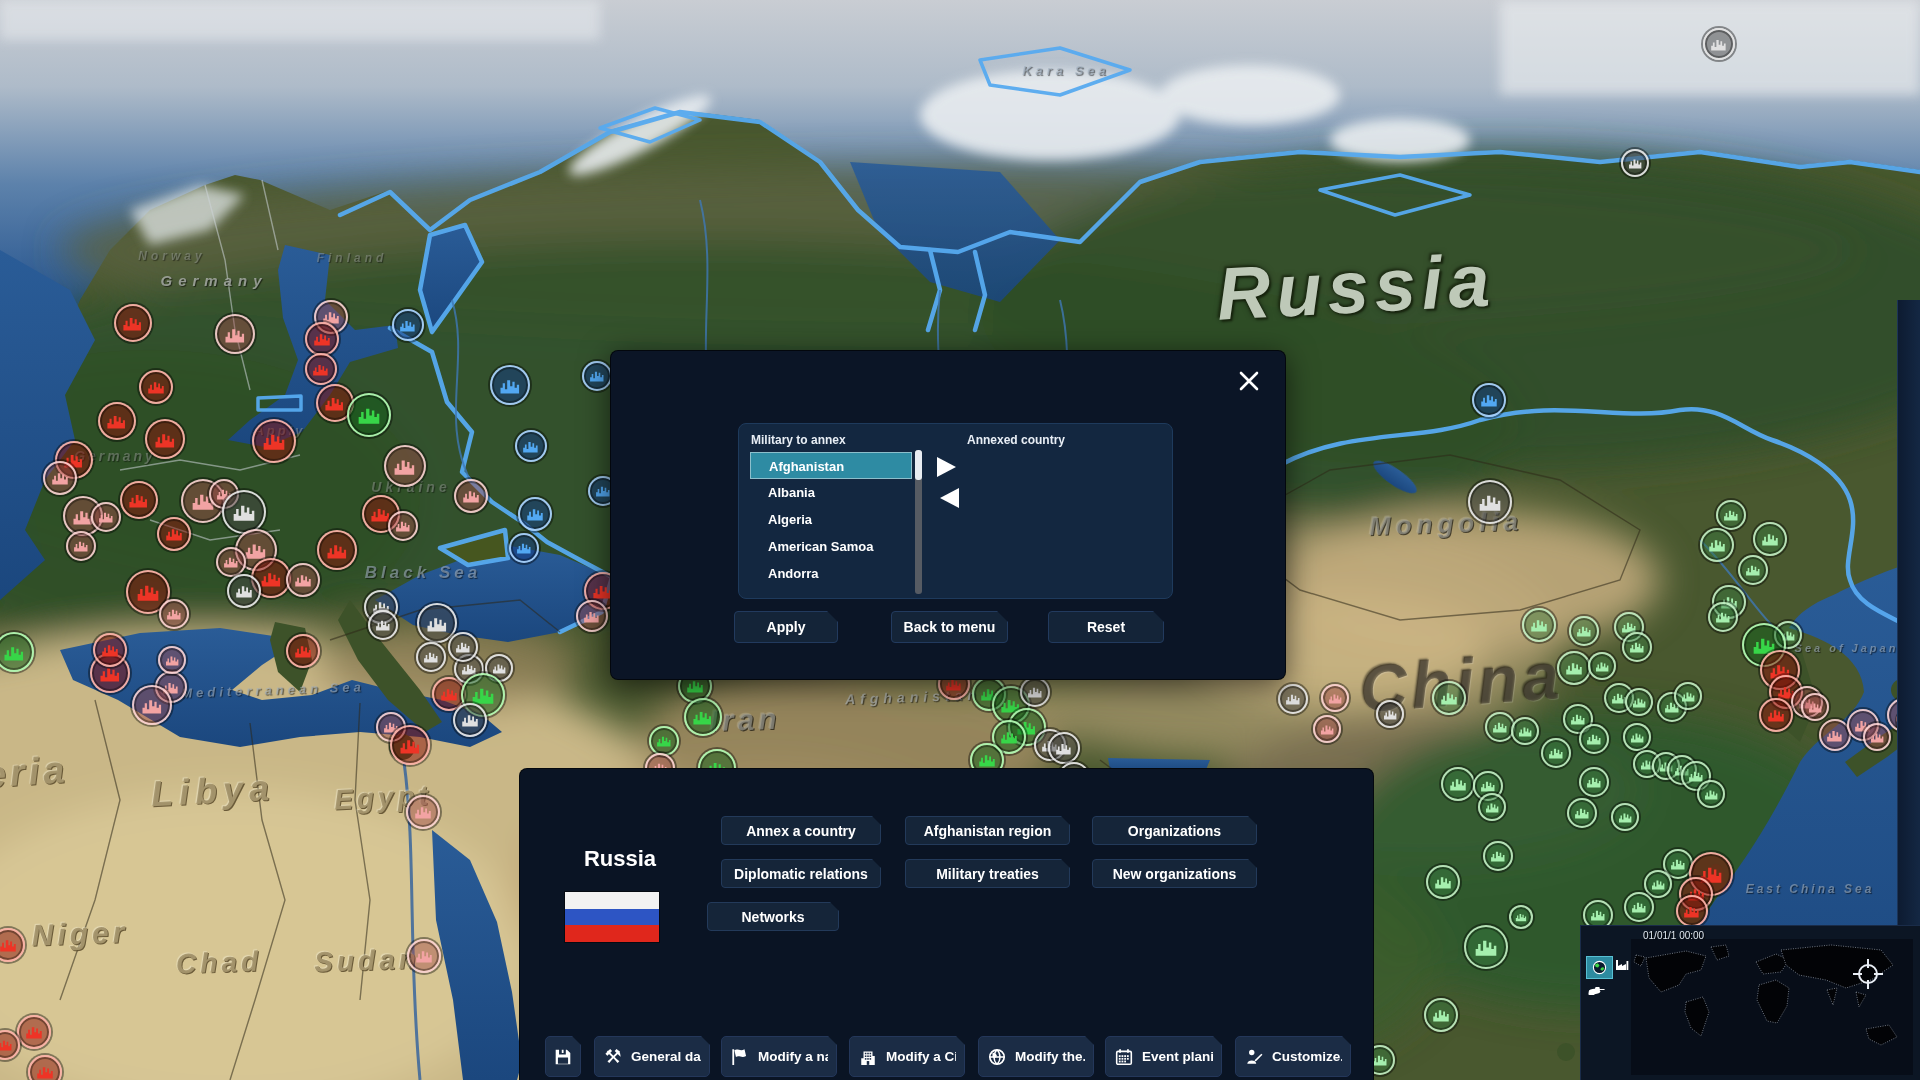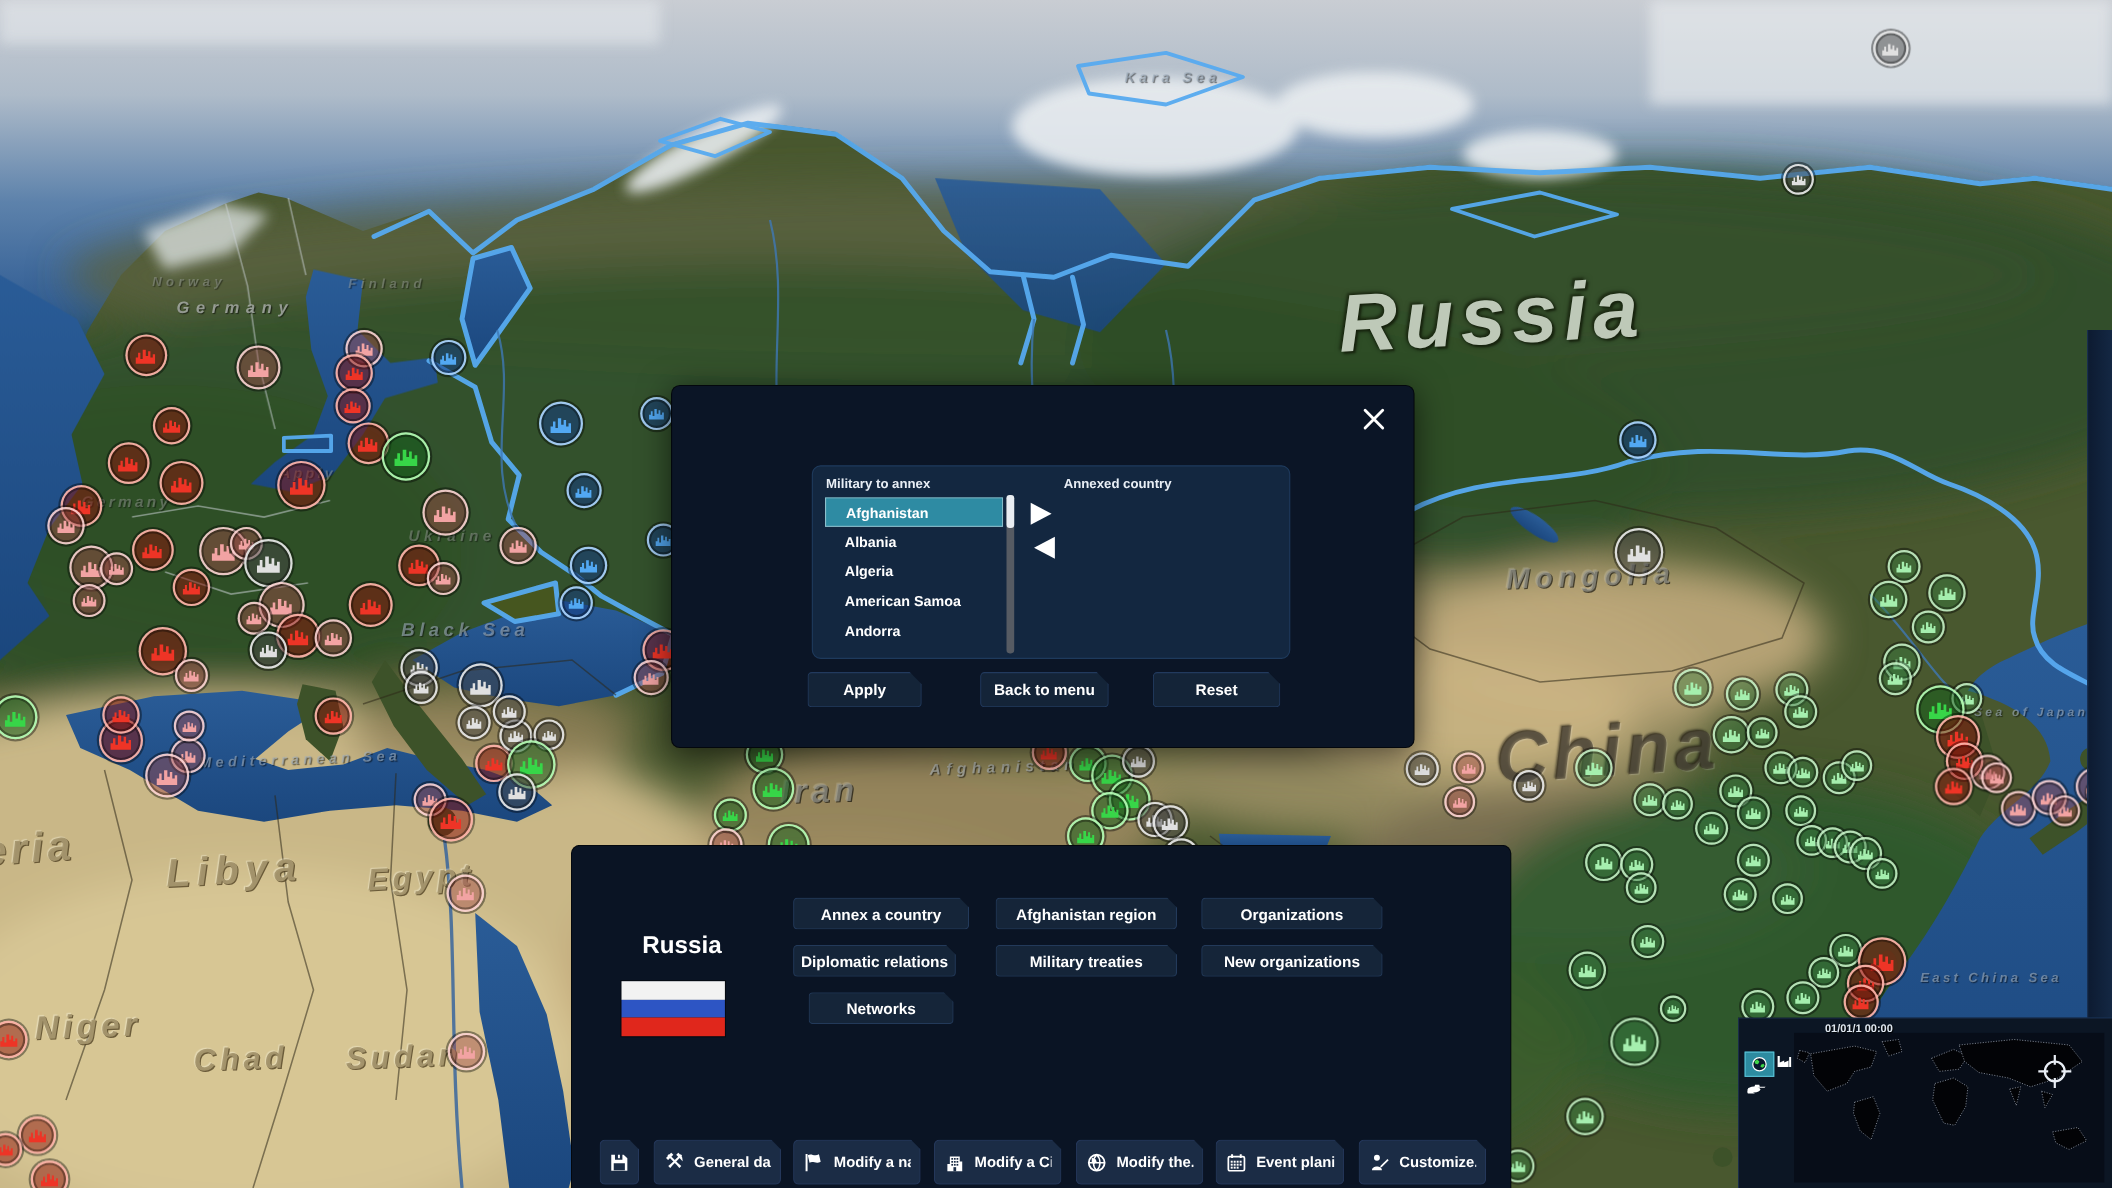"Diplomatic relations" button.grid-btn { width: 148px -> 160px }
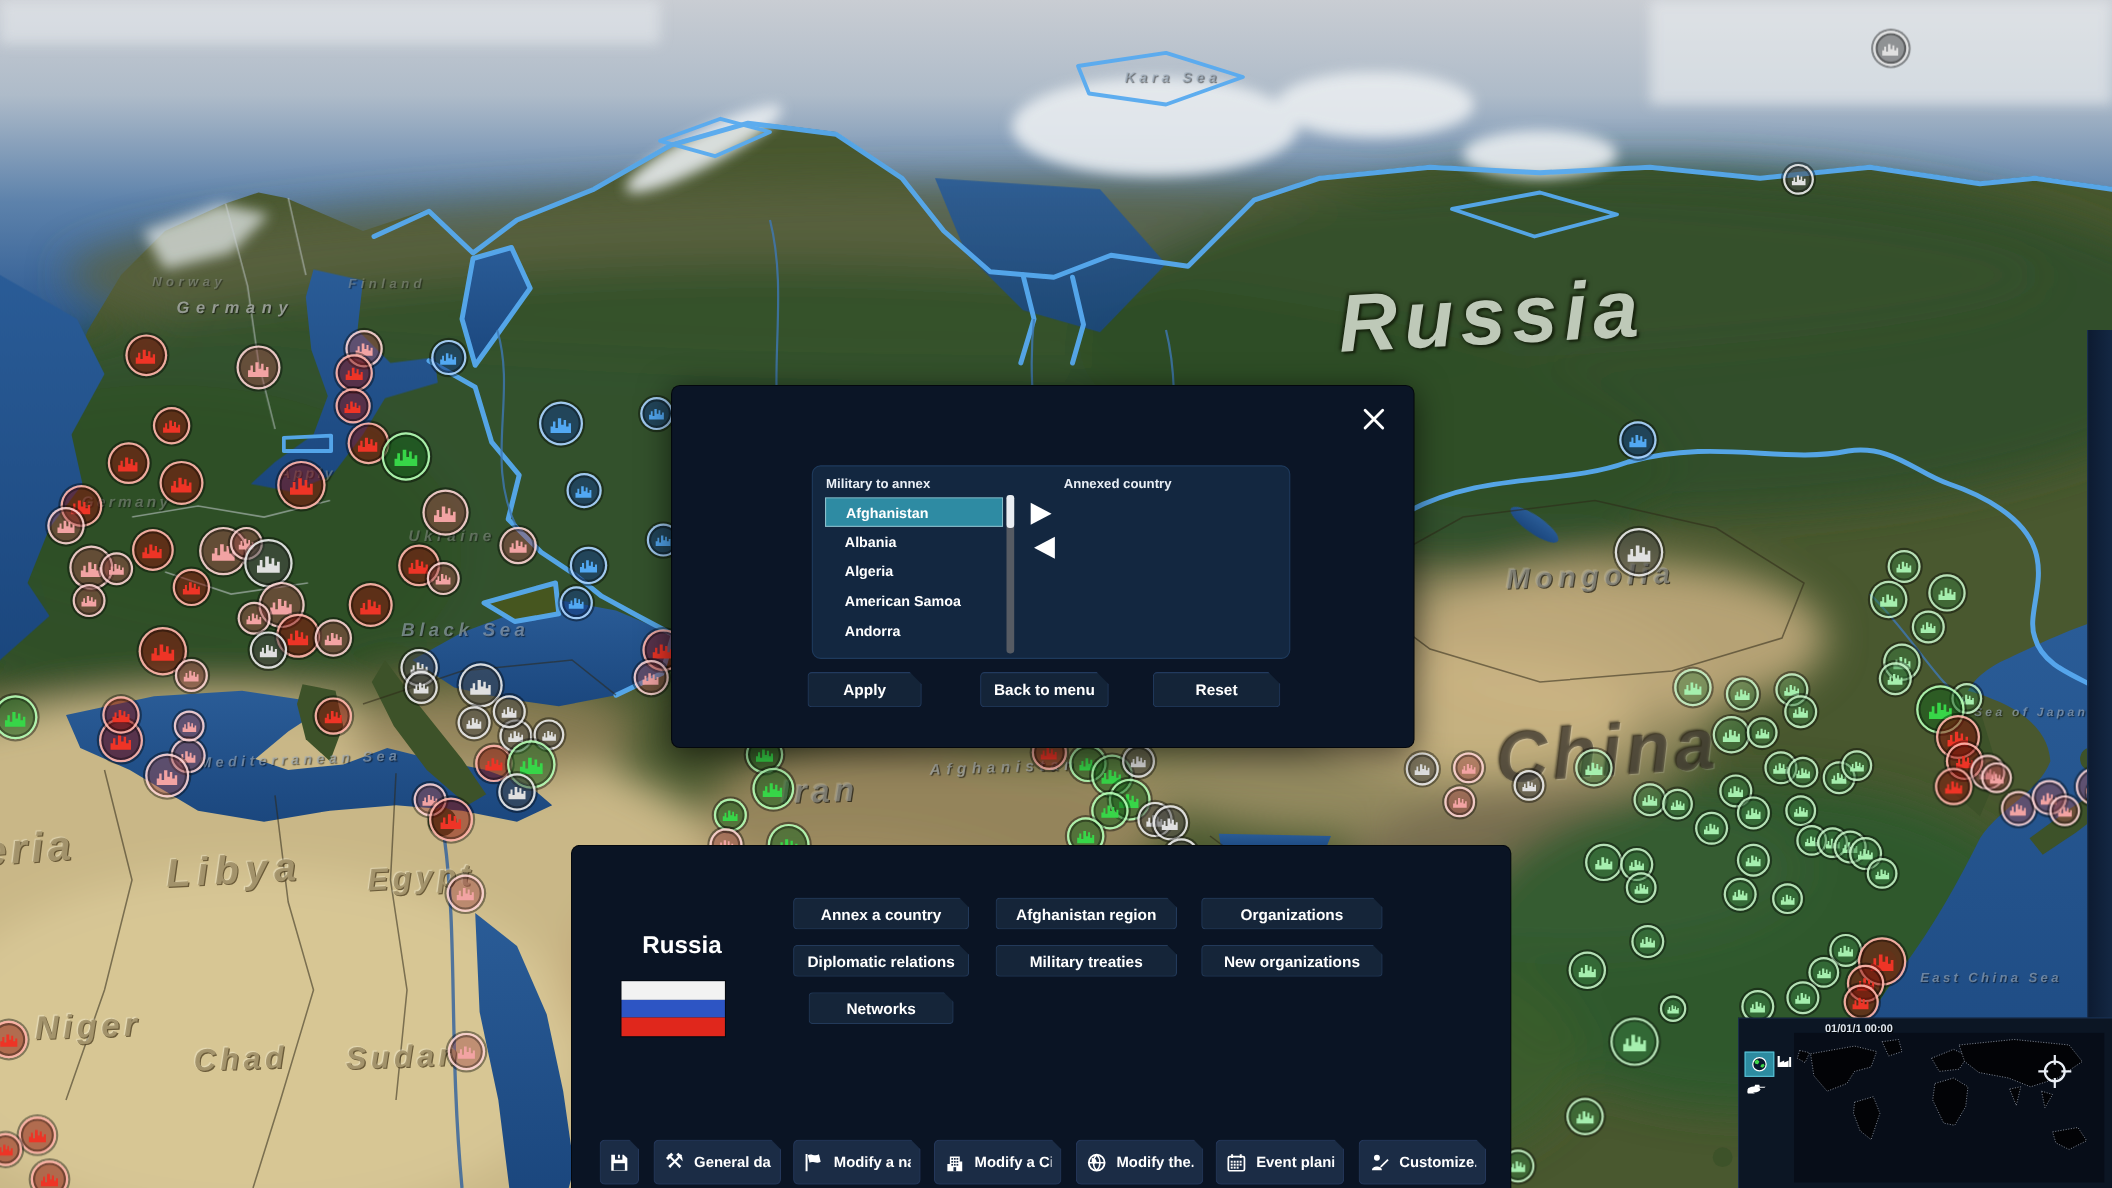"Networks" button.grid-btn { left: 215px -> 187px }
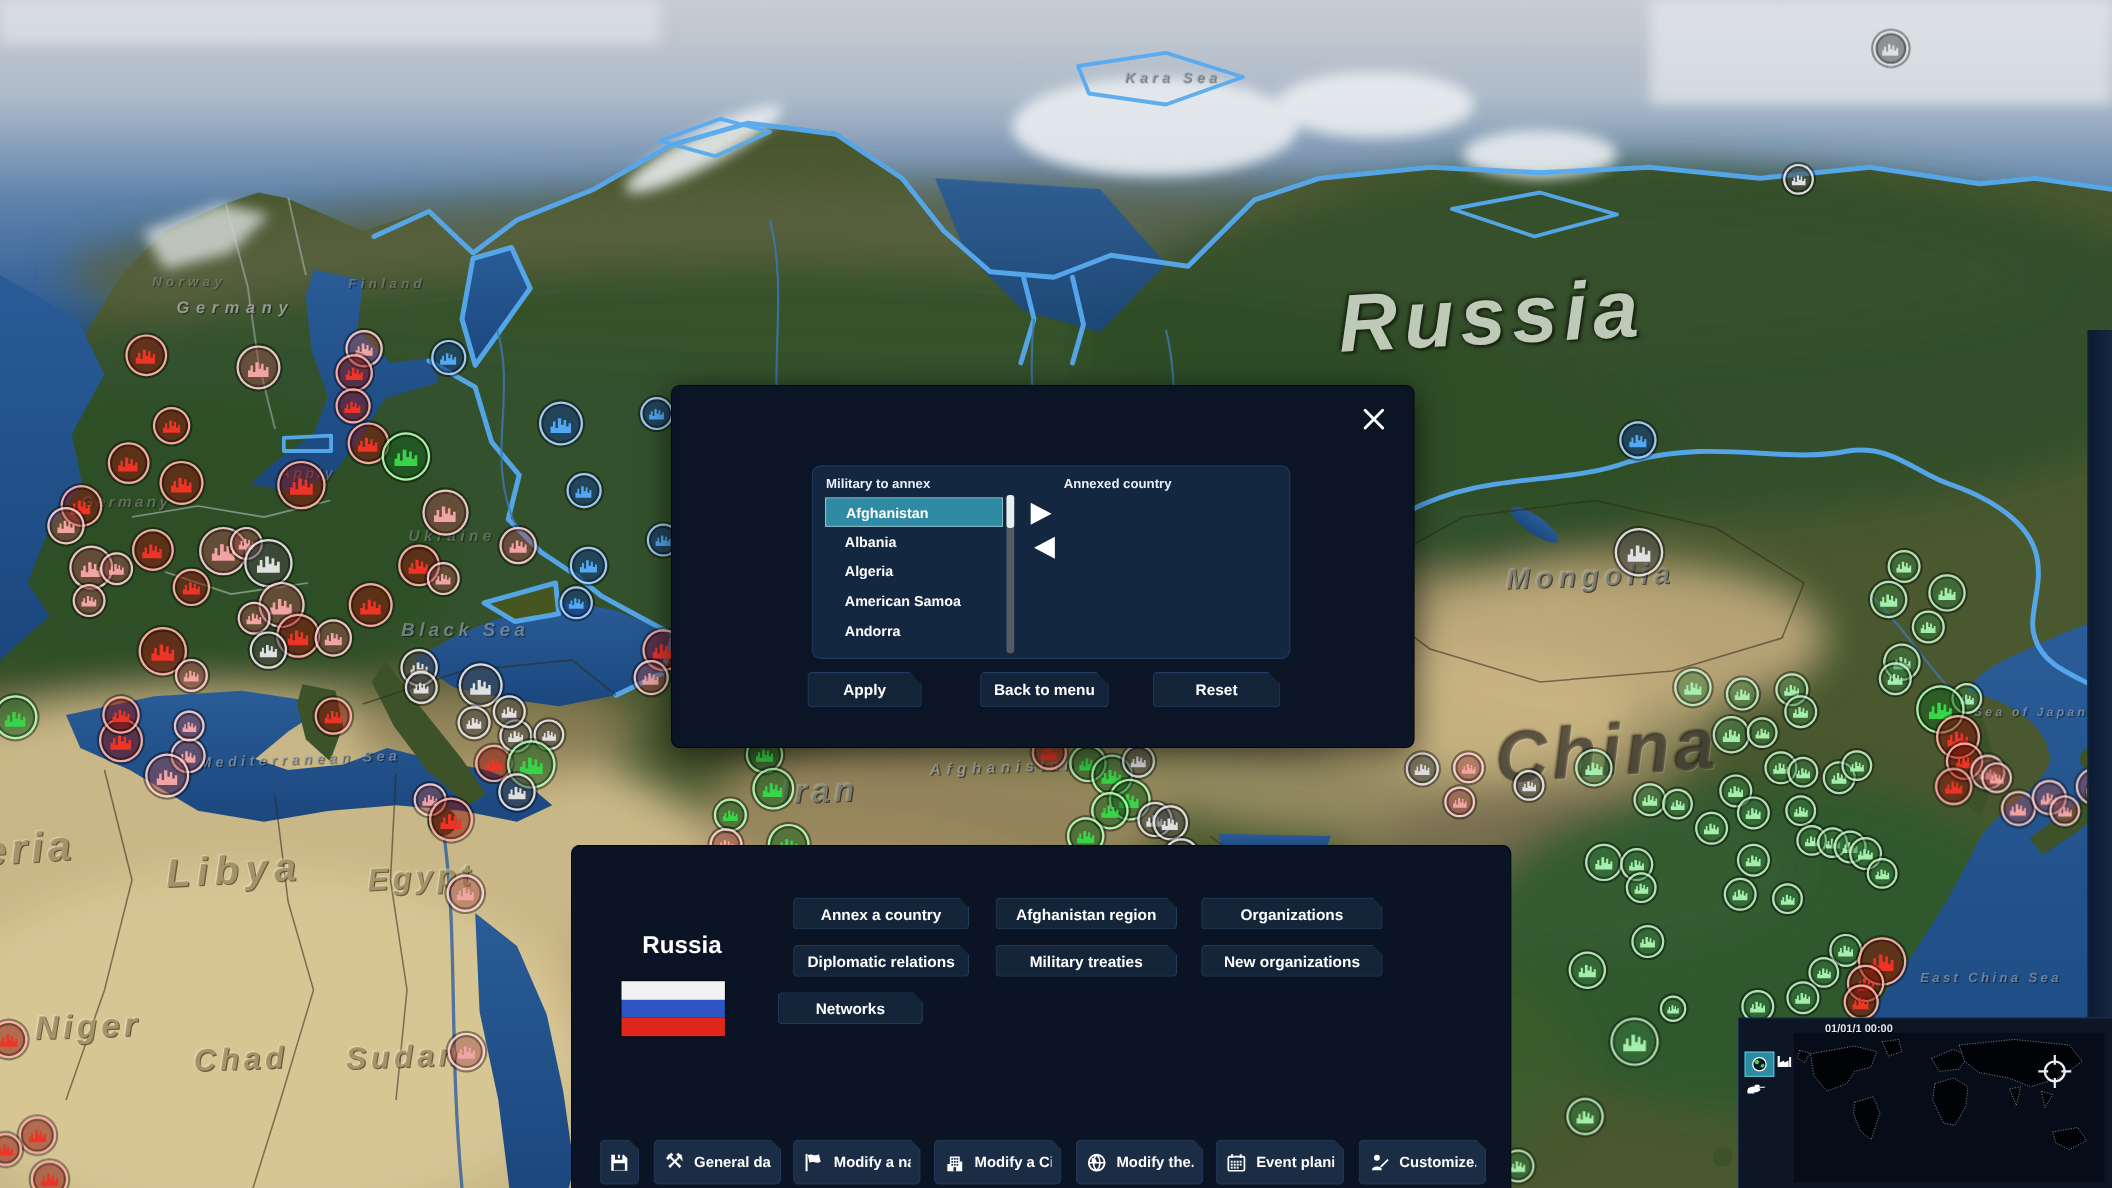"01/01/1 00:00" .mini-date { font-weight: bold -> normal; margin-left: 16px -> none }
